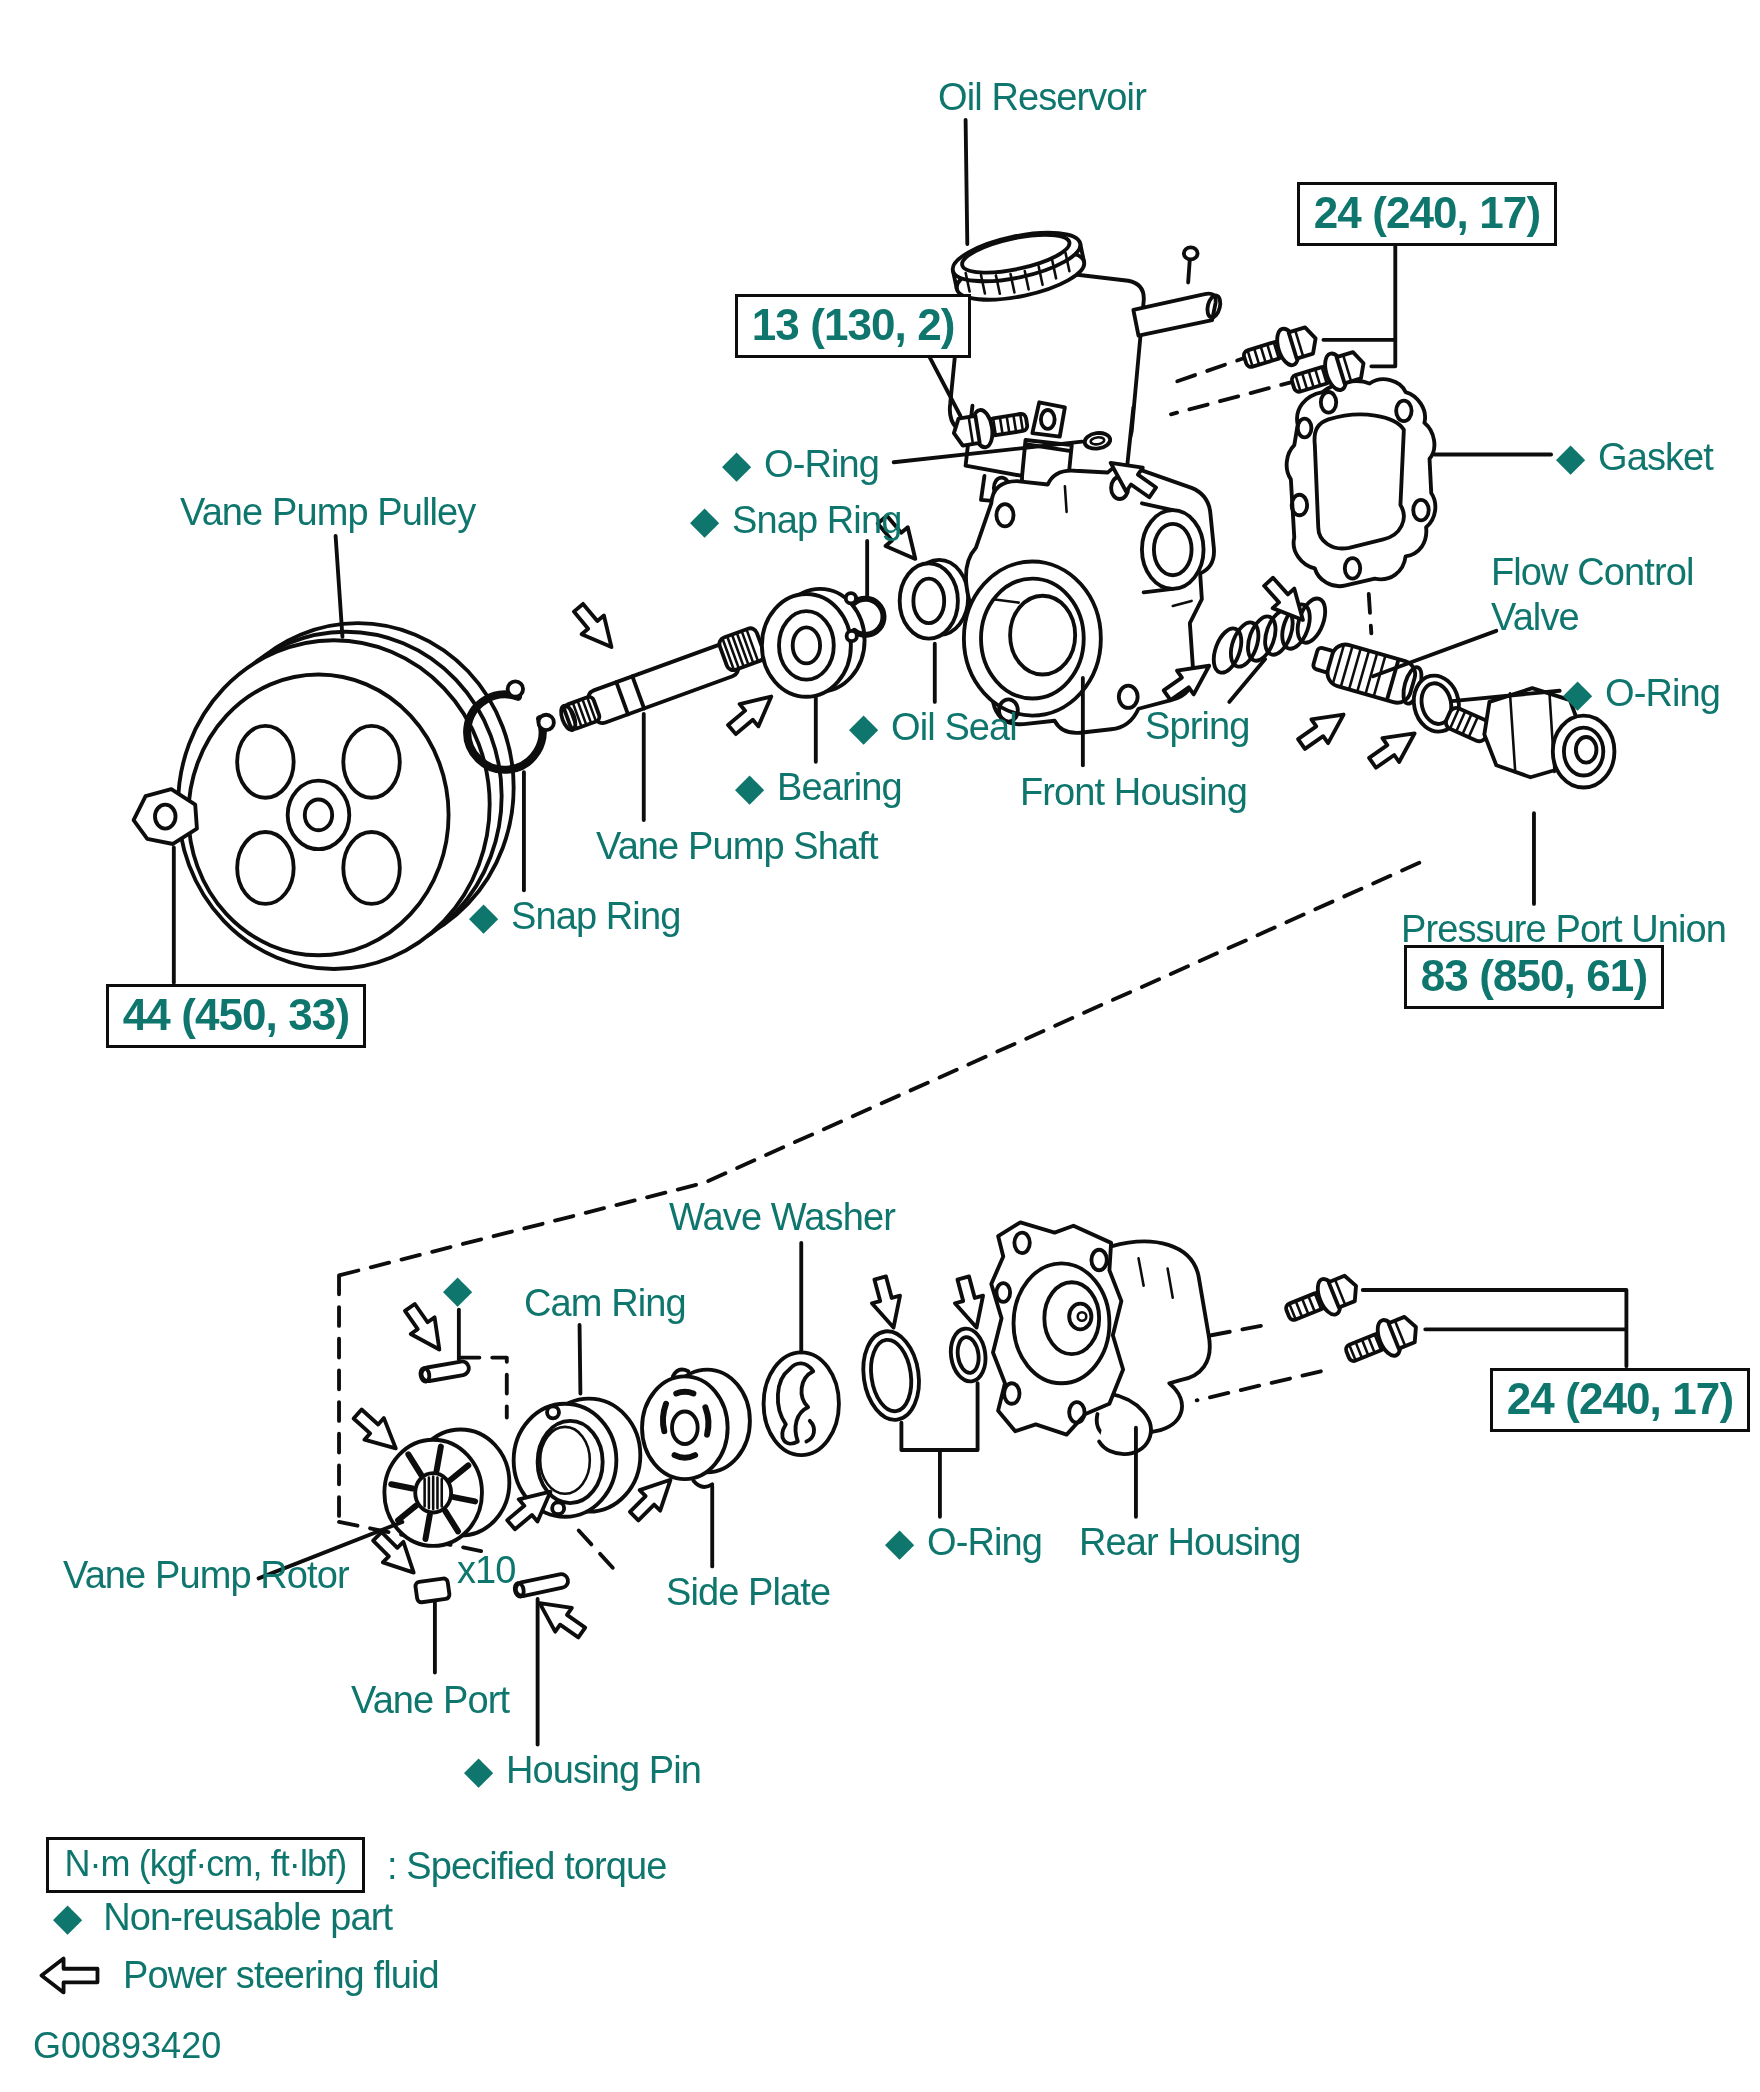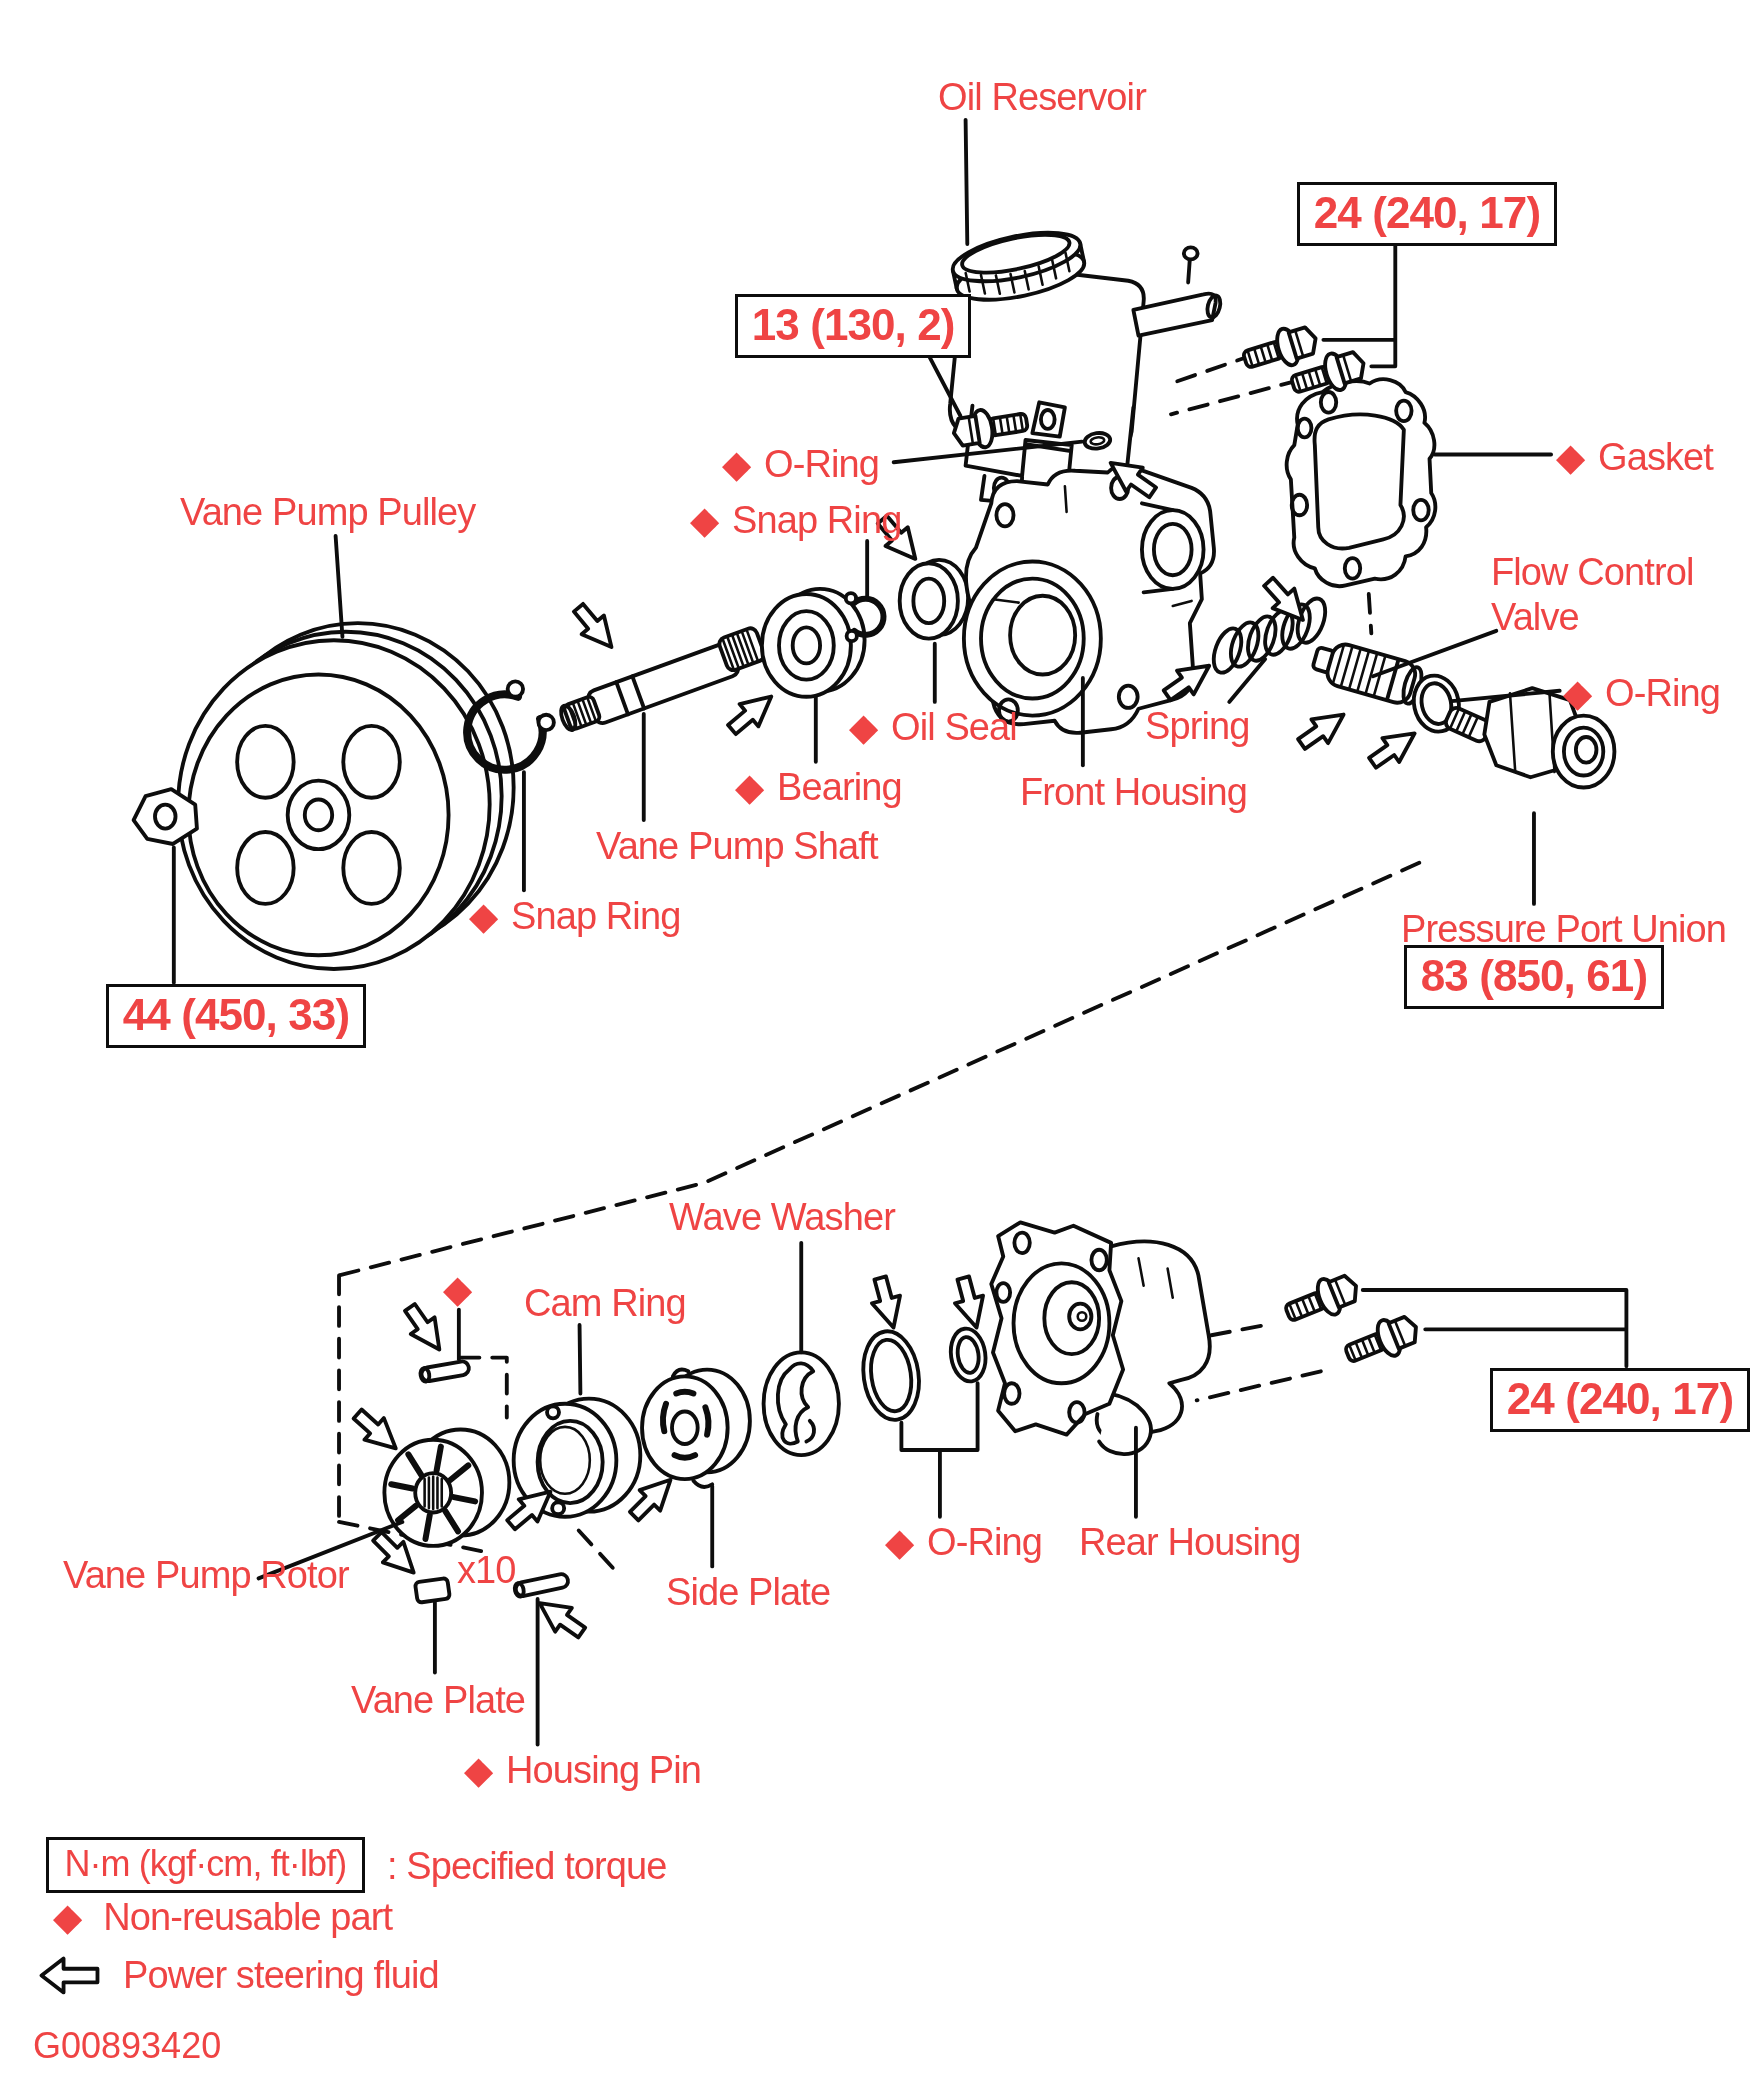"Oil Reservoir" .page { color: #ef4444 -> #0f766e }
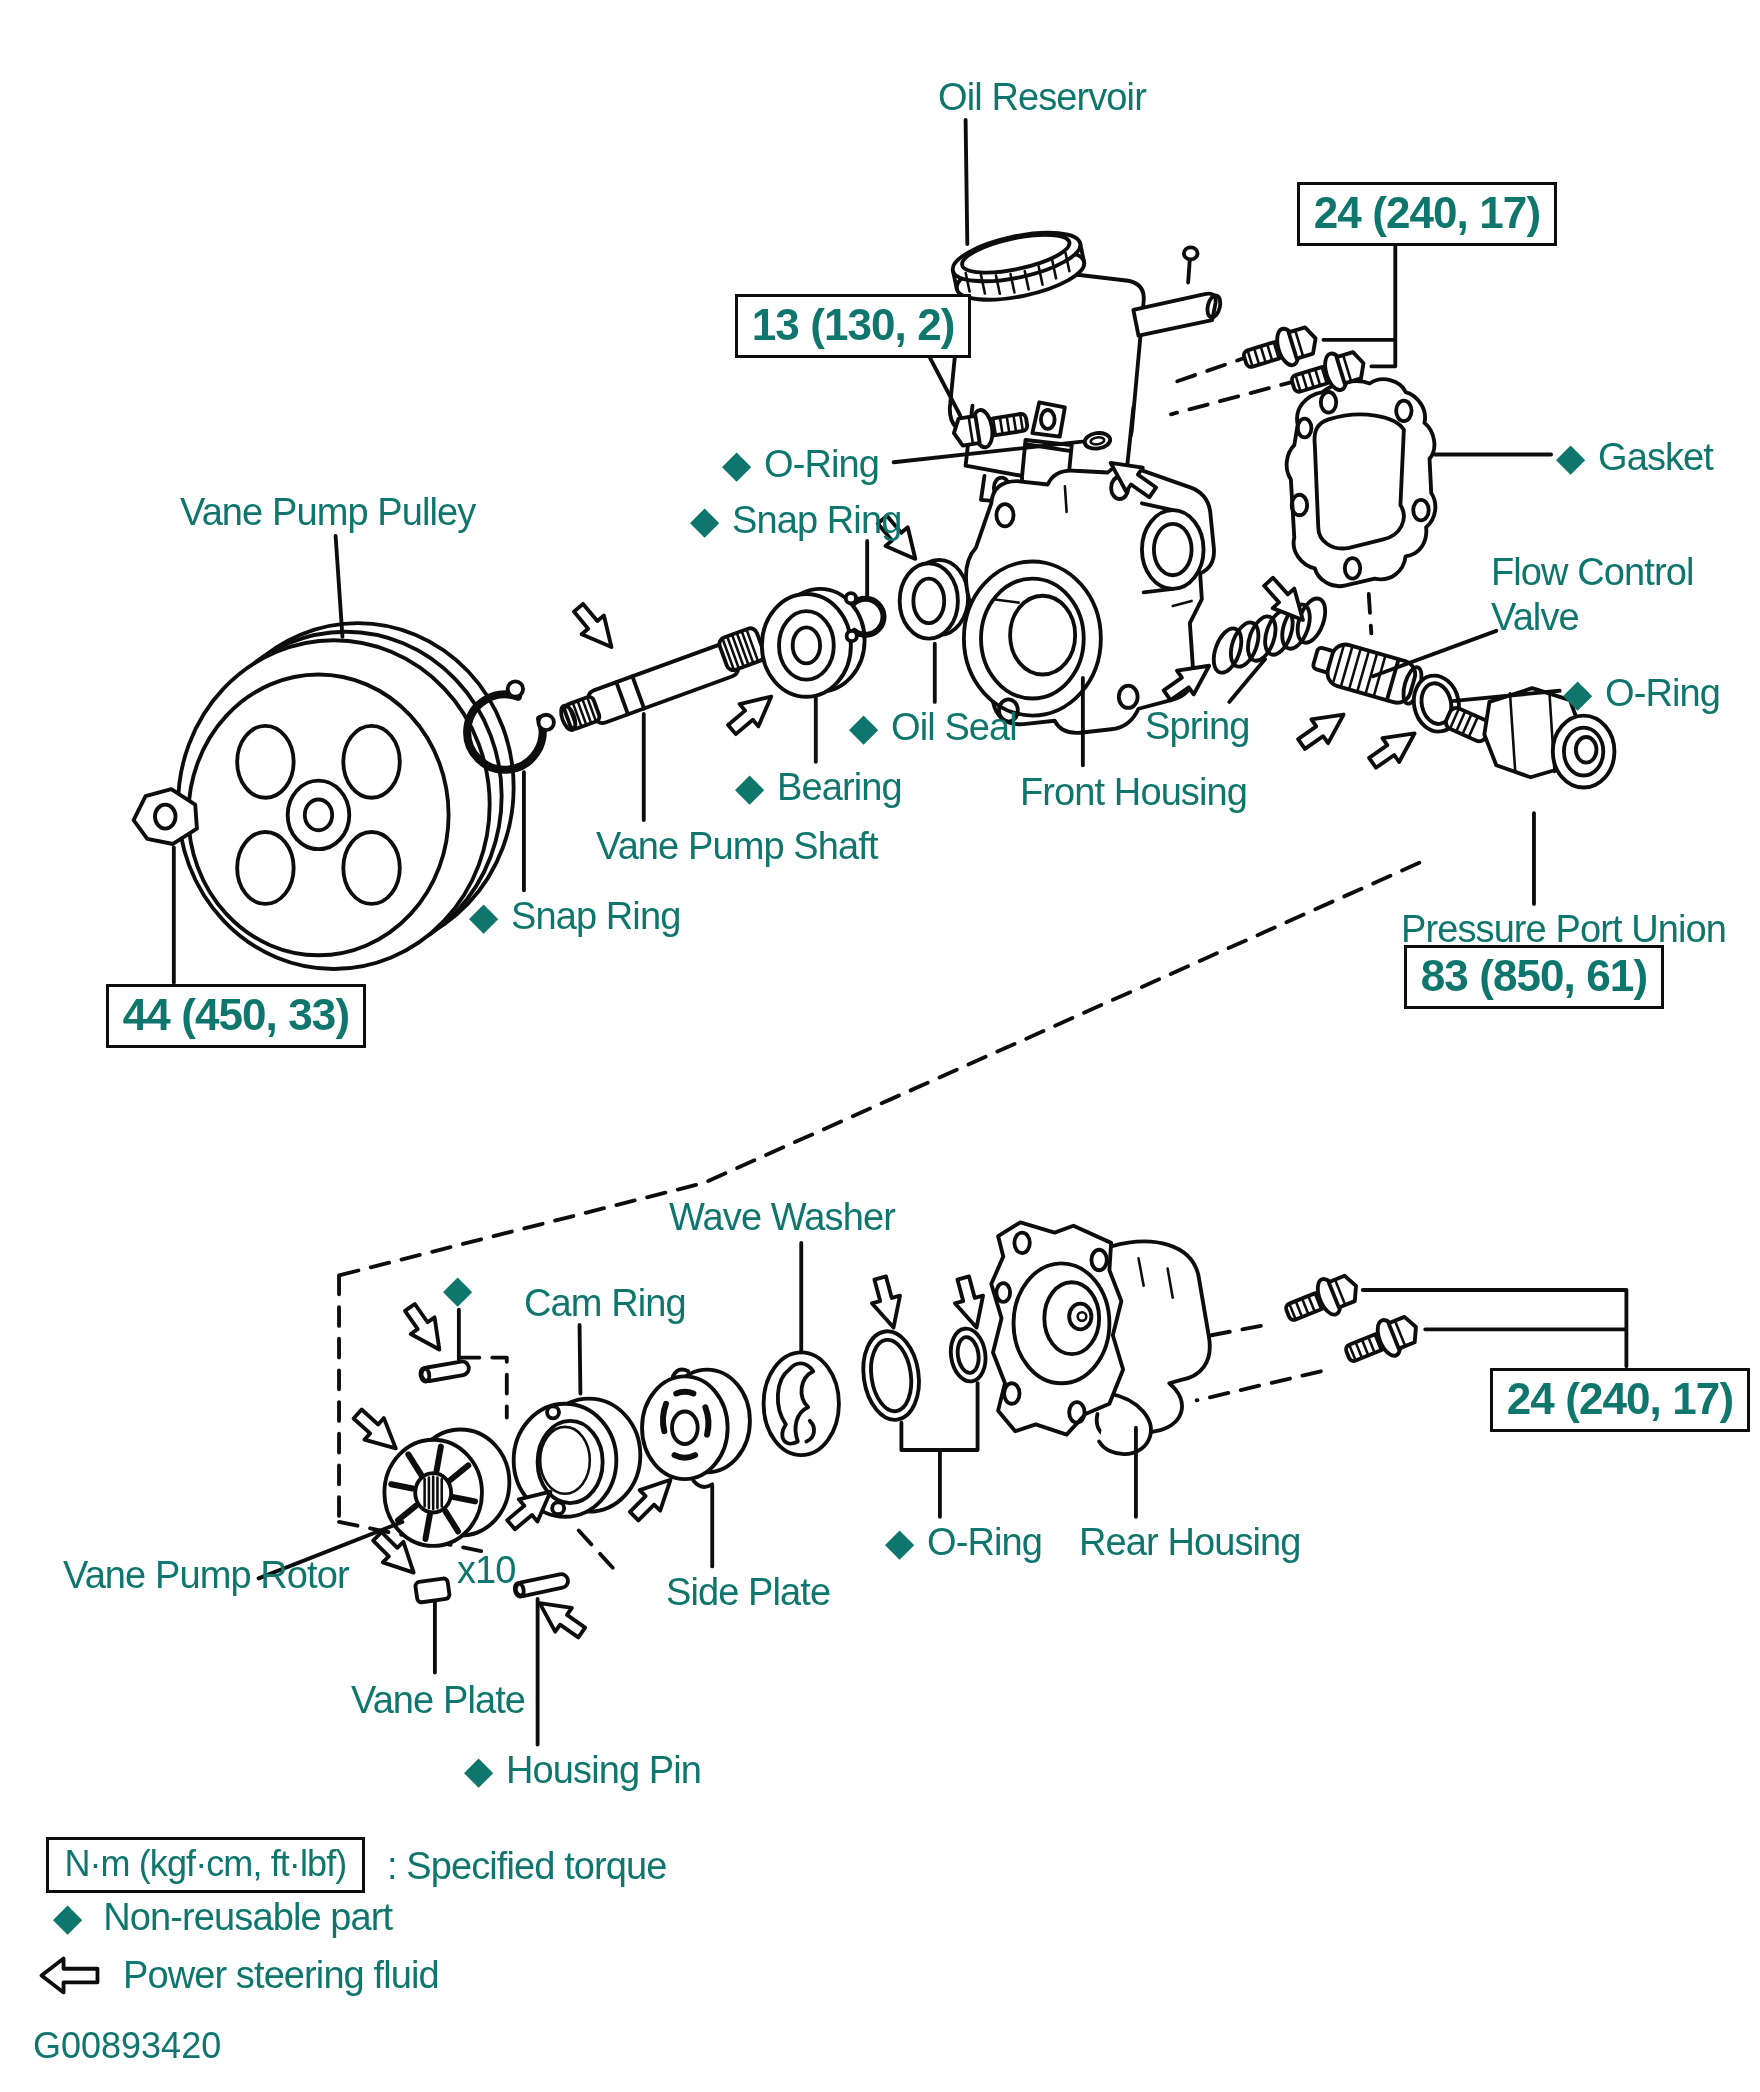"Vane Plate" span { text: Plate -> Port }
